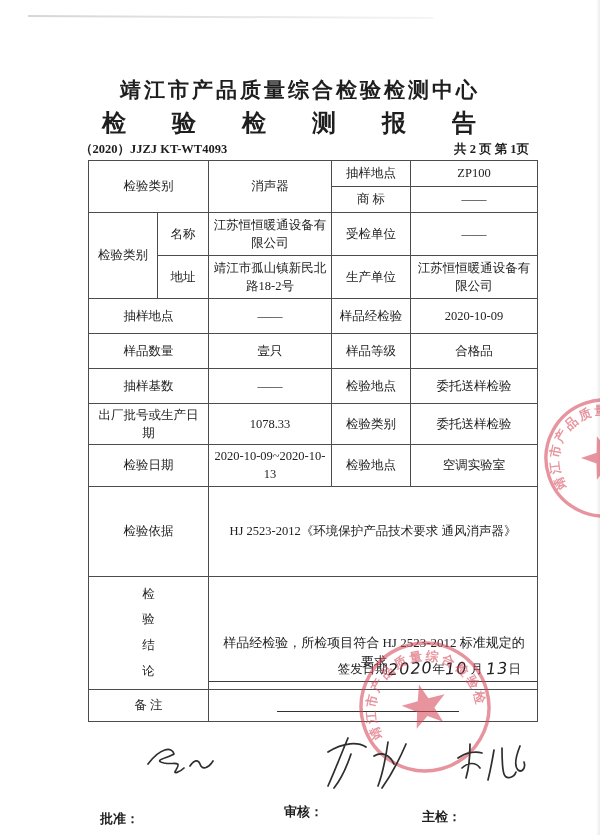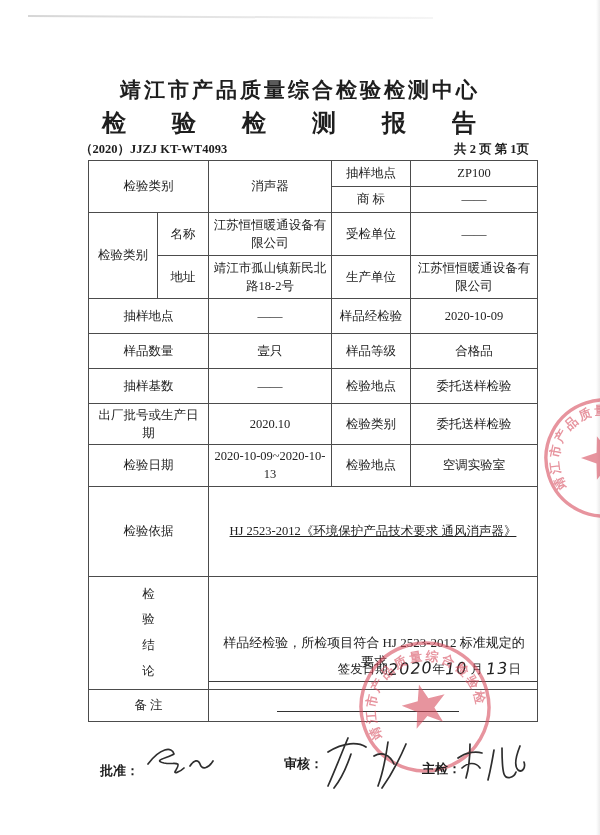"2020.10" td { text: 2020.10 -> 1078.33 }
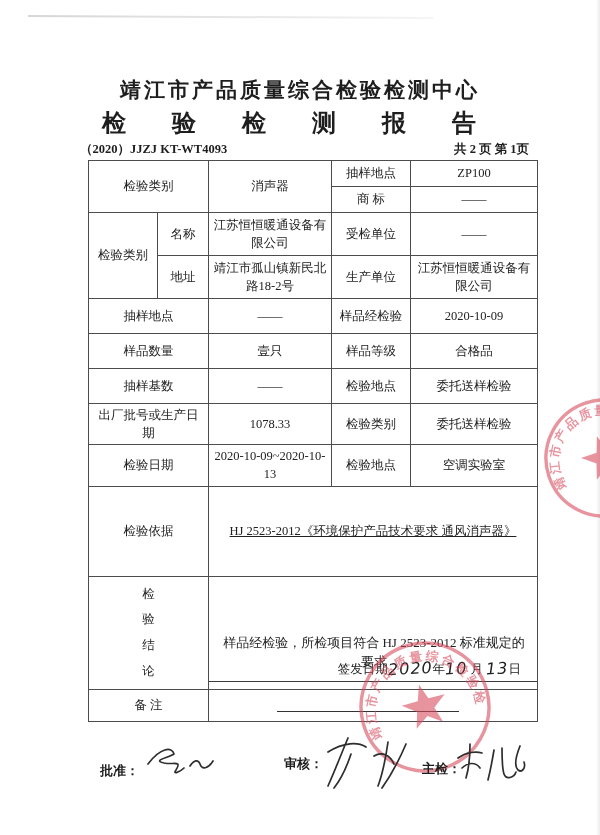"HJ 2523-2012《环境保护产品技术要求 通风消声器》" td.val-left { text-decoration: underline -> none }
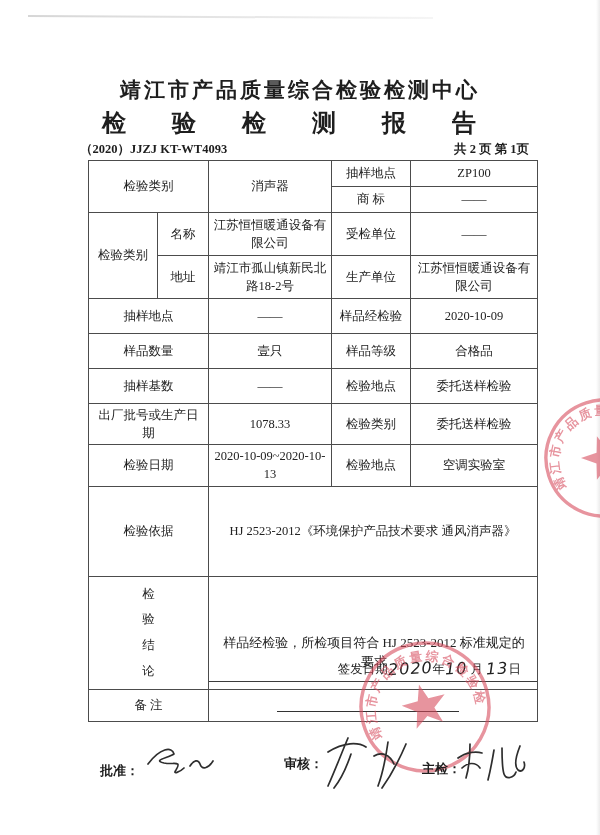"批准：" .footer .lbl { margin-top: none -> 48px }
